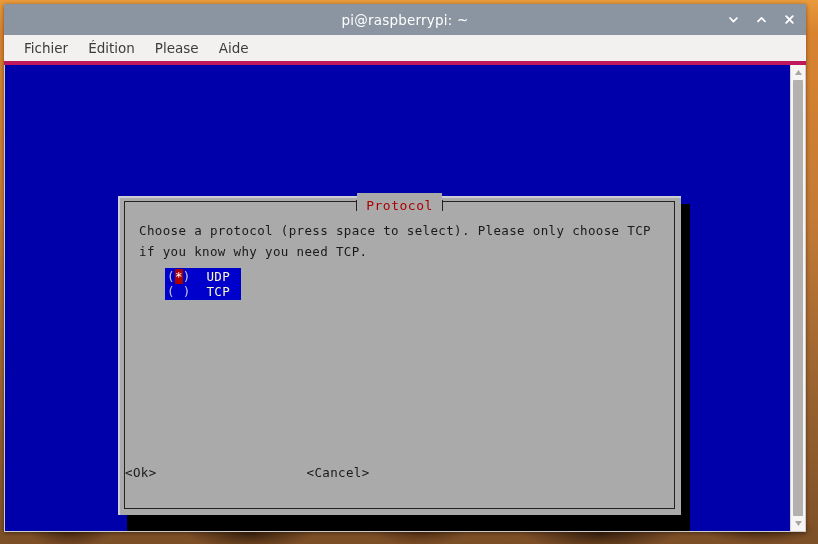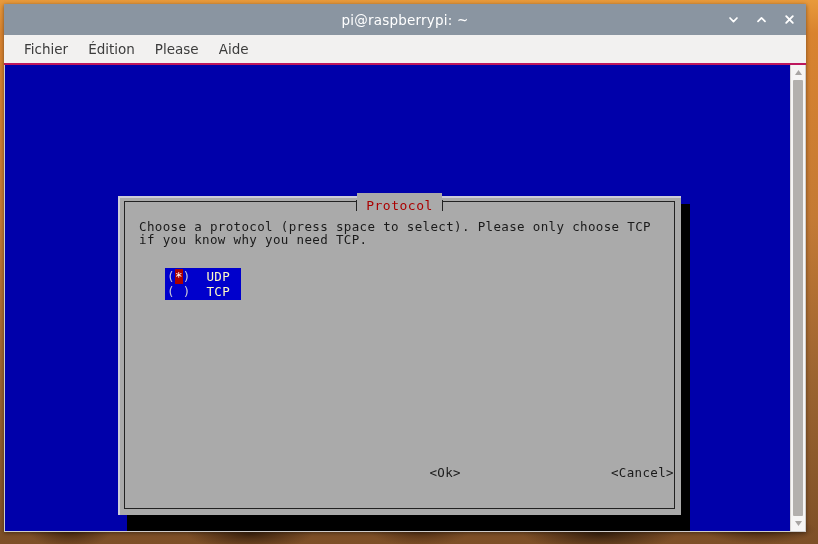"Fichier" #menubar { border-bottom: 2px solid #be185d -> 4px solid #be185d }
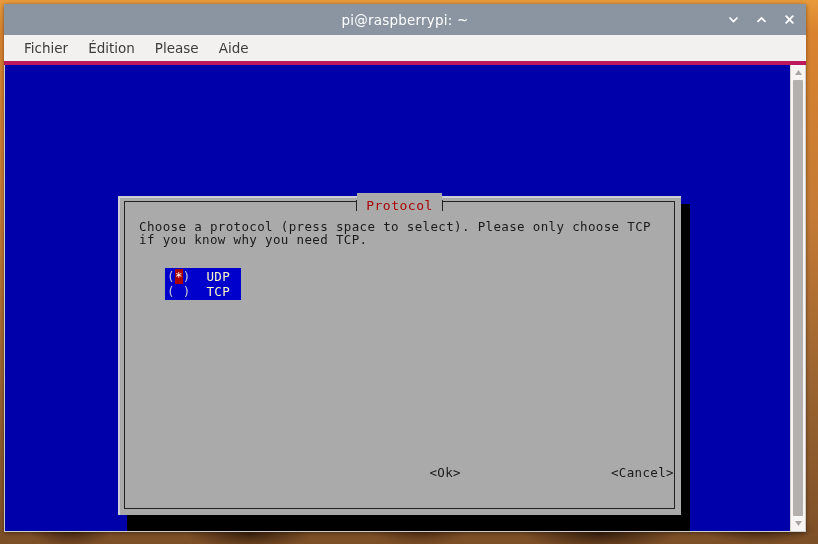"Choose a protocol (press space" #dlg-body { line-height: 13px -> 21px }
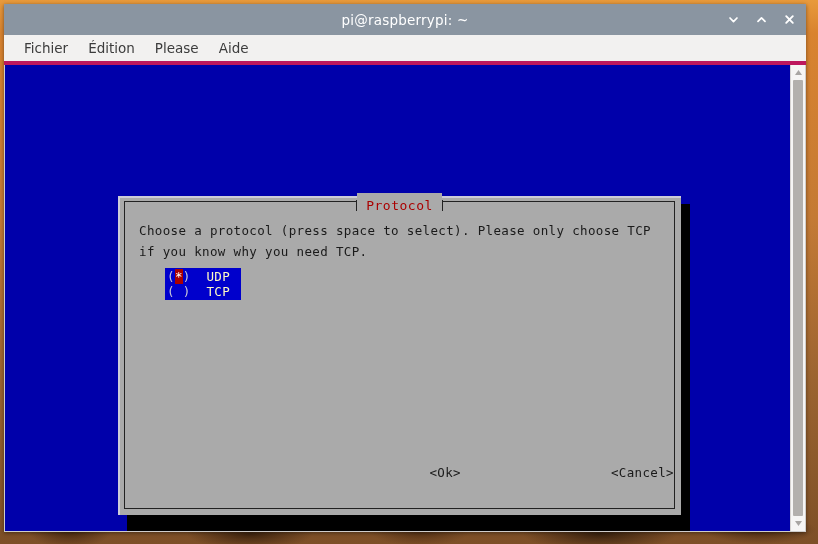"<Ok>" #buttons { justify-content: flex-end -> flex-start }
